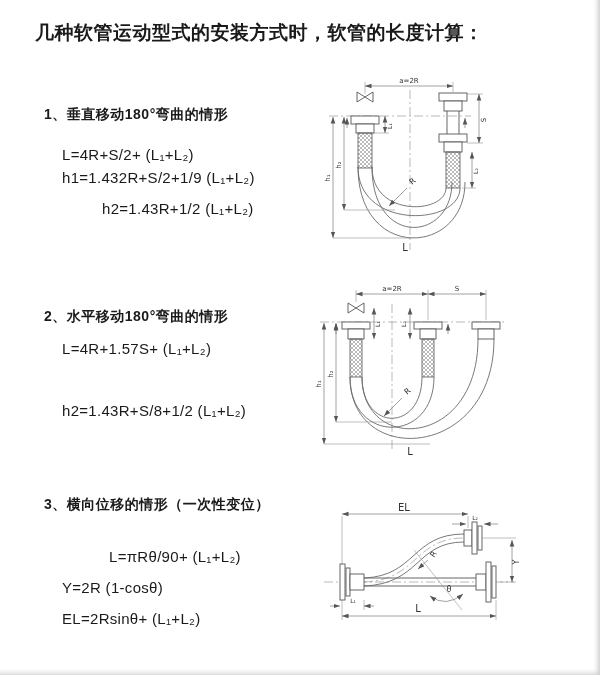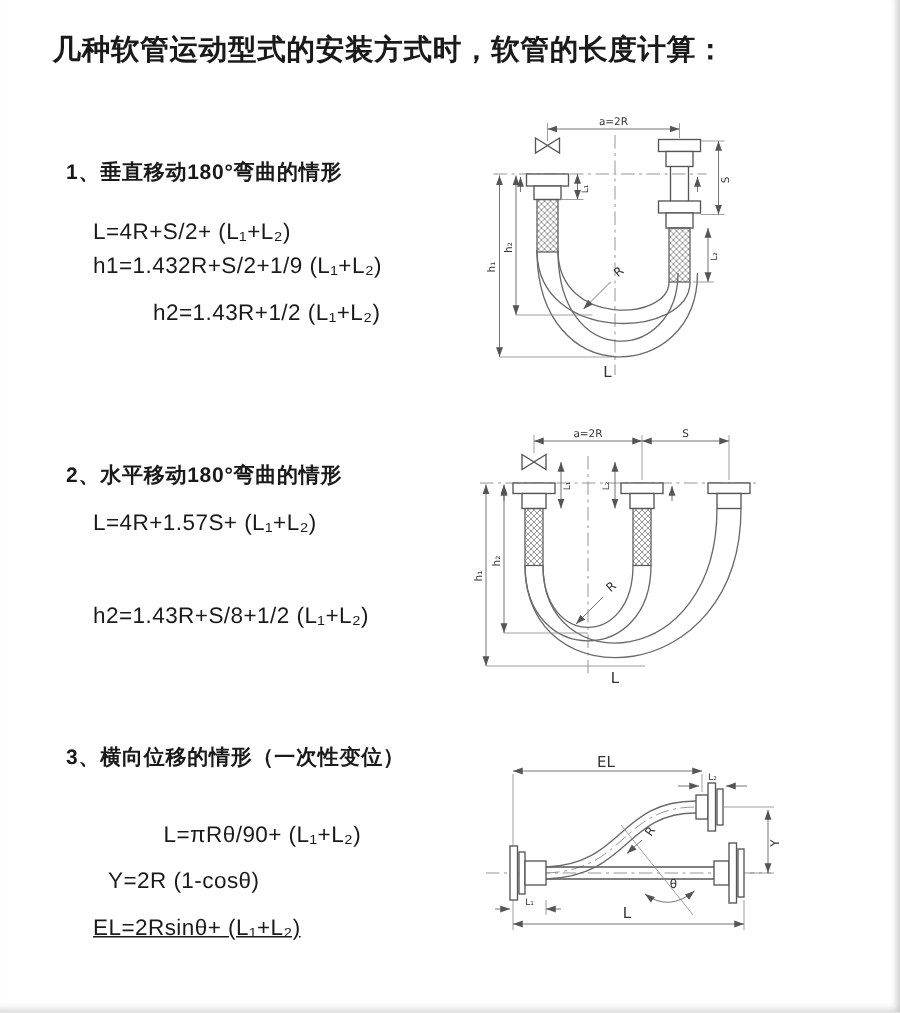"Y=2R (1-cosθ)" div.formula { left: 72px -> 62px }
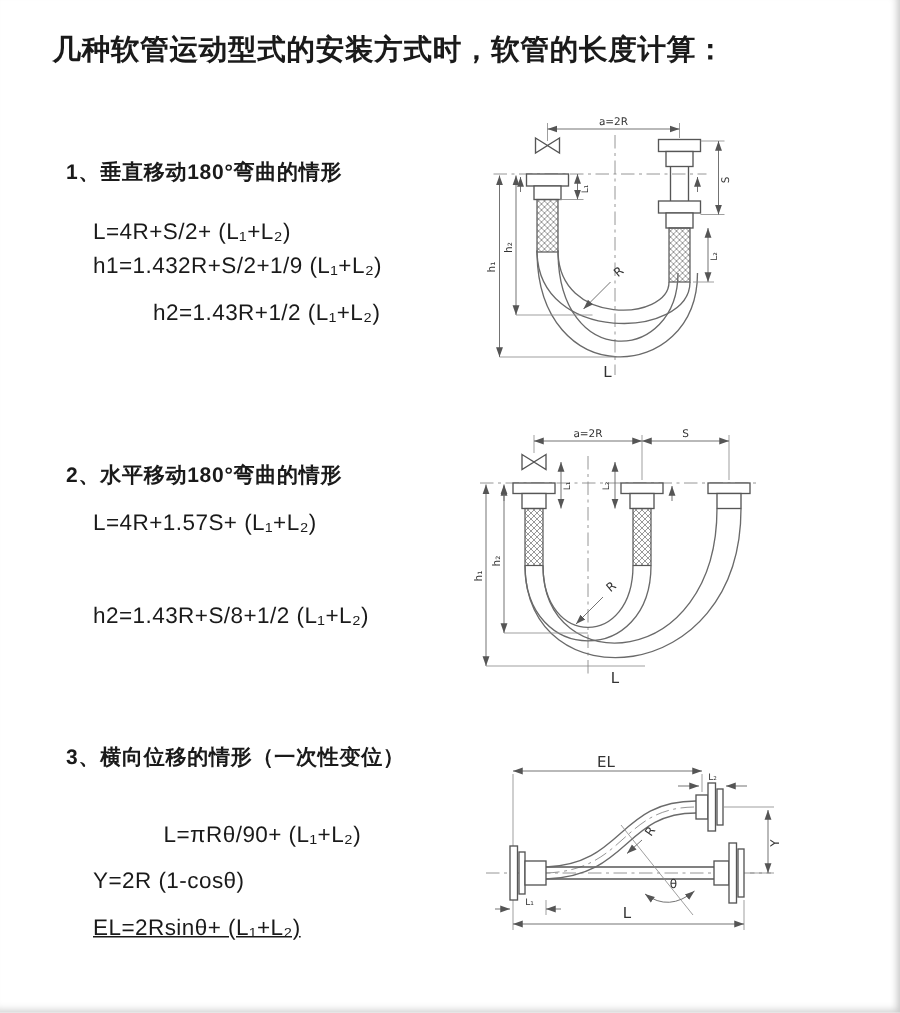"EL=2Rsinθ+ (L₁+L₂)" div.formula { text-decoration: underline -> none }
